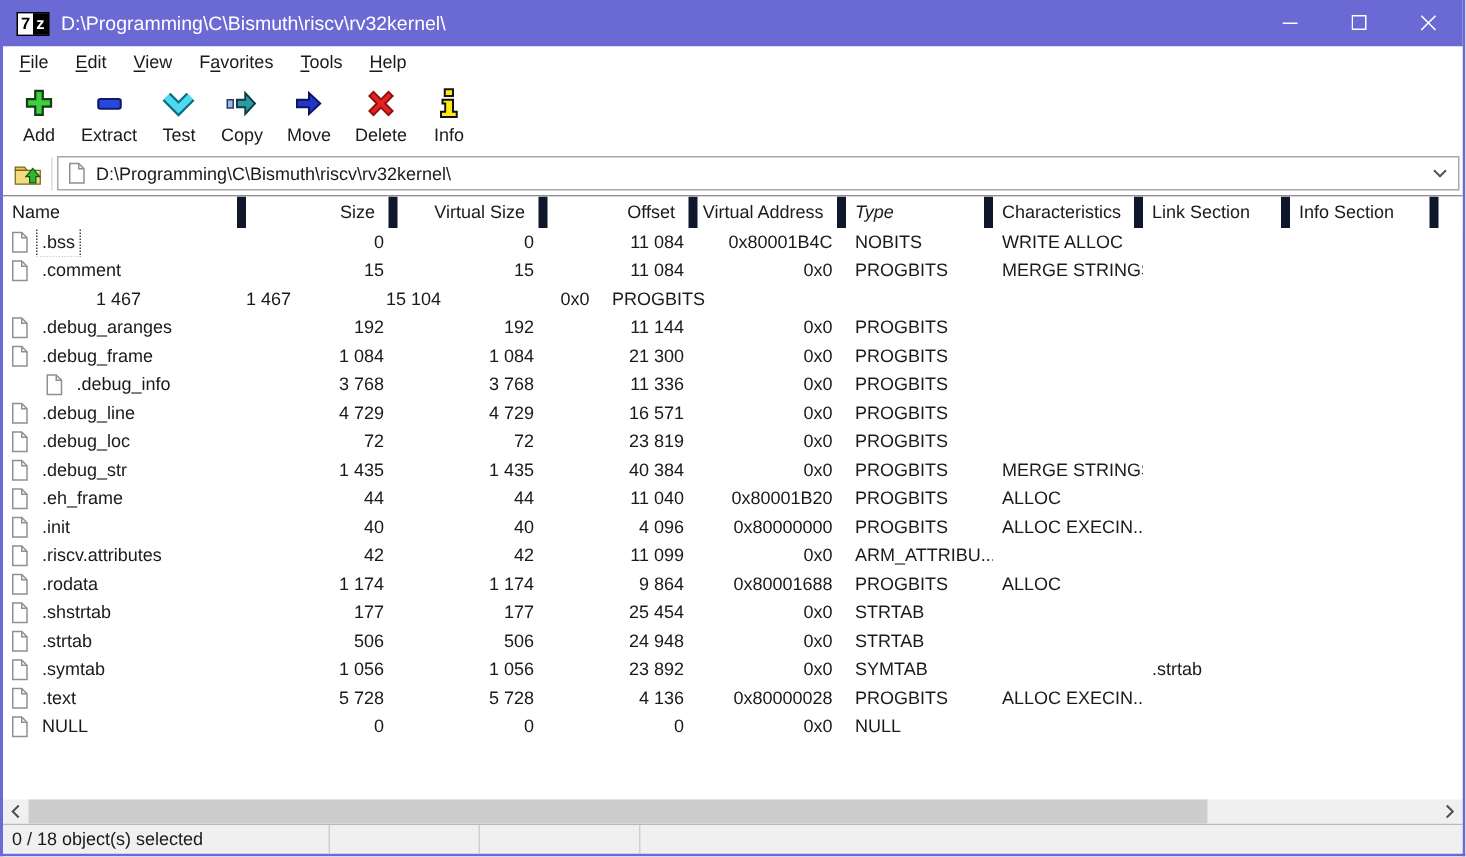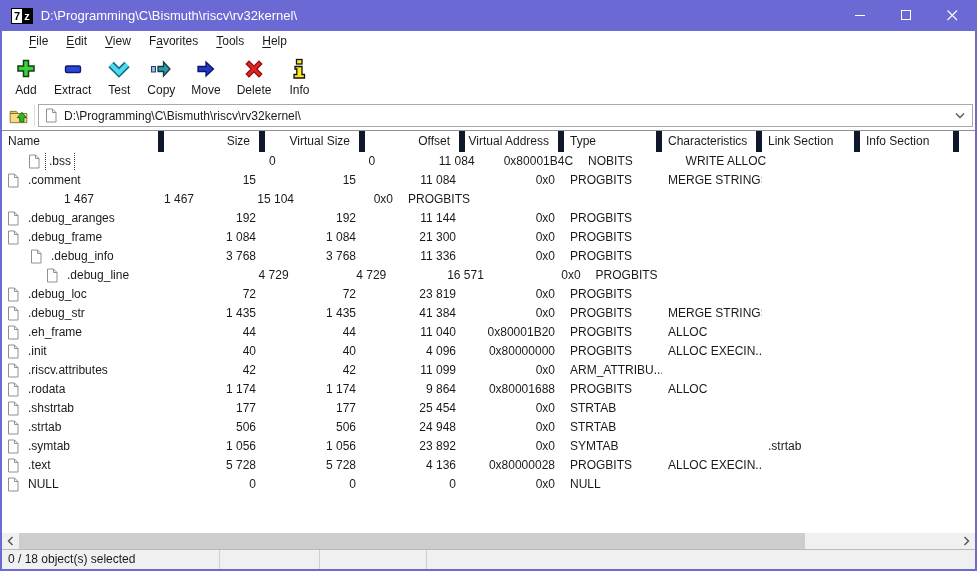"File" .menubar { padding-left: 18px -> 2px }
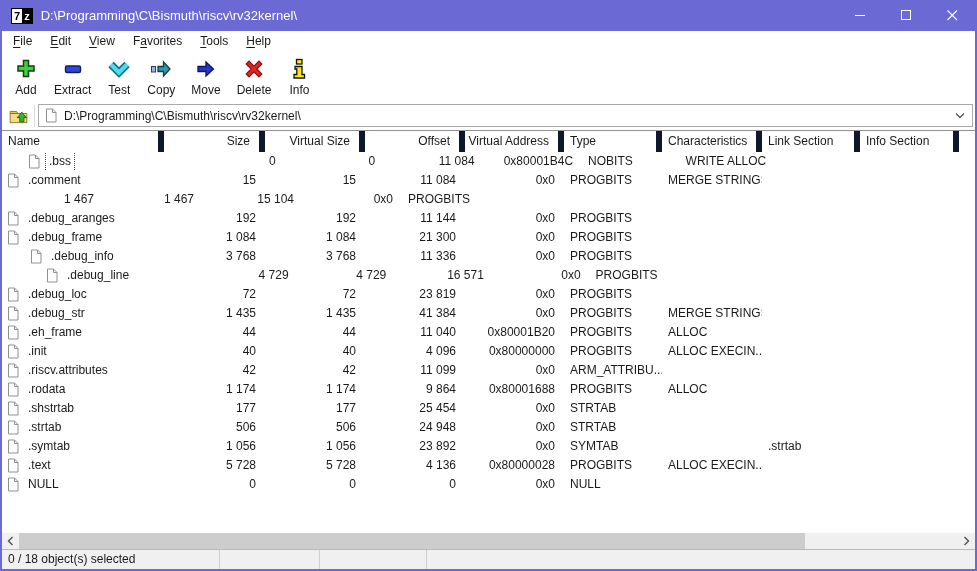"Type" div.hcell { font-style: none -> italic }
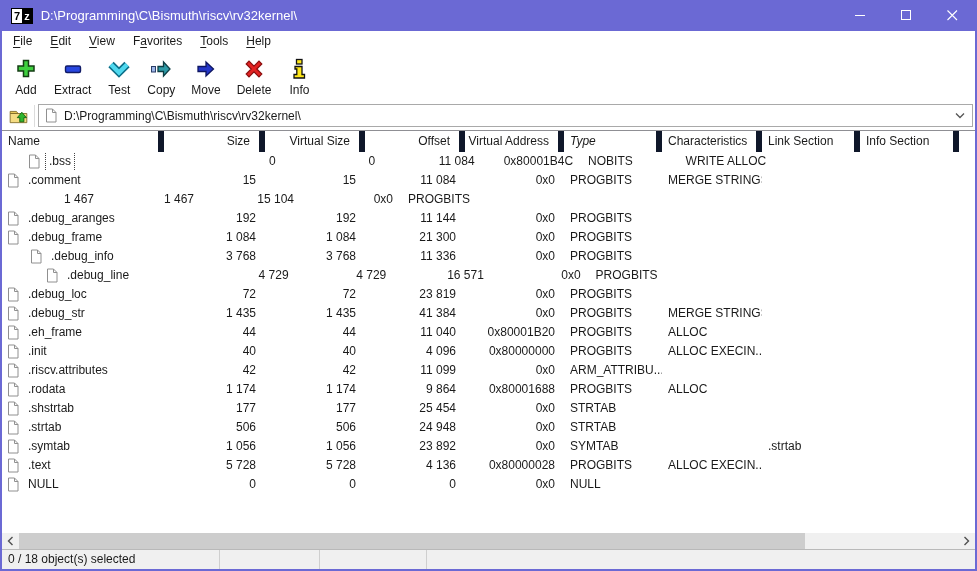".bss" div.cell { margin-left: 21px -> none }
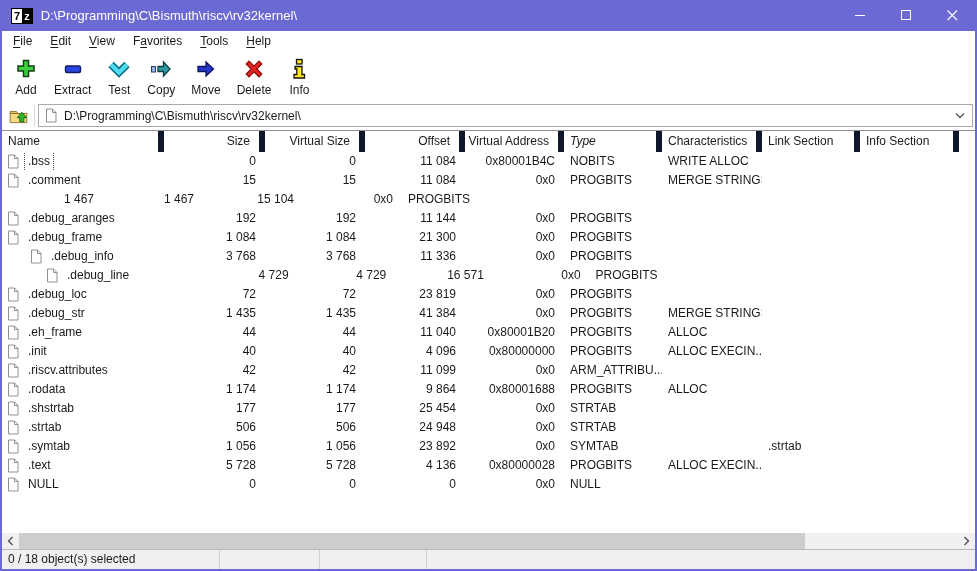".debug_line" div.cell { margin-left: 39px -> none }
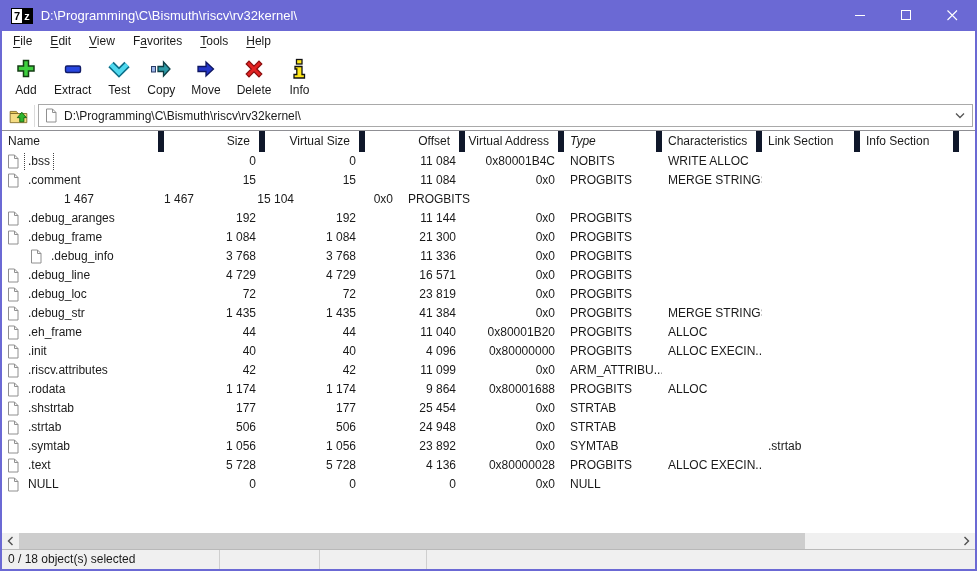"41 384" div.cell { text: 41 384 -> 40 384 }
